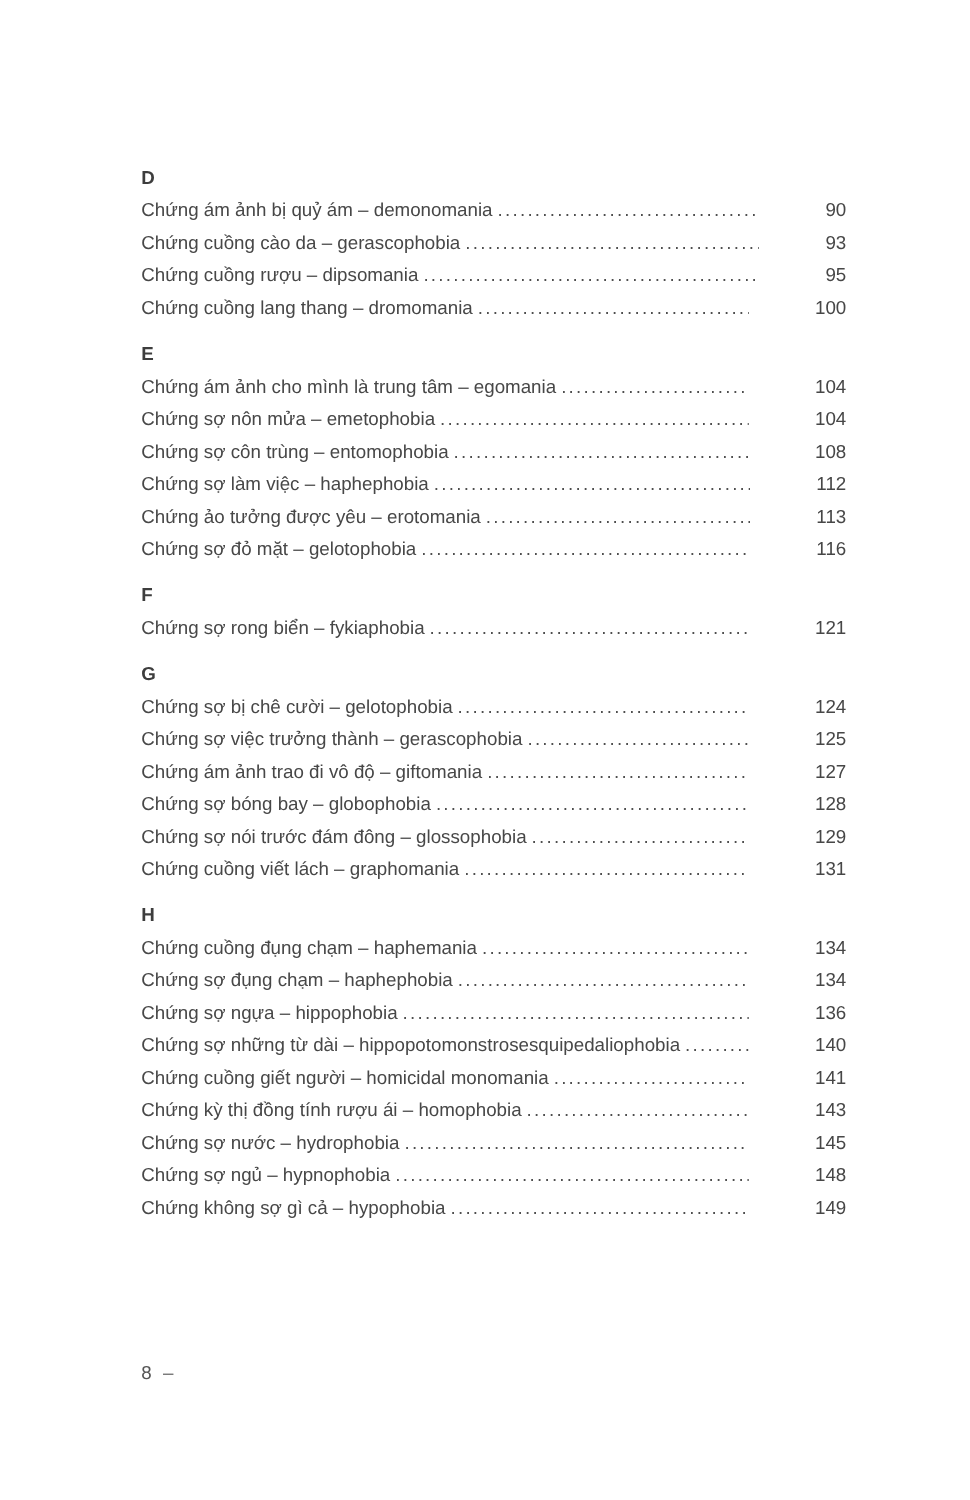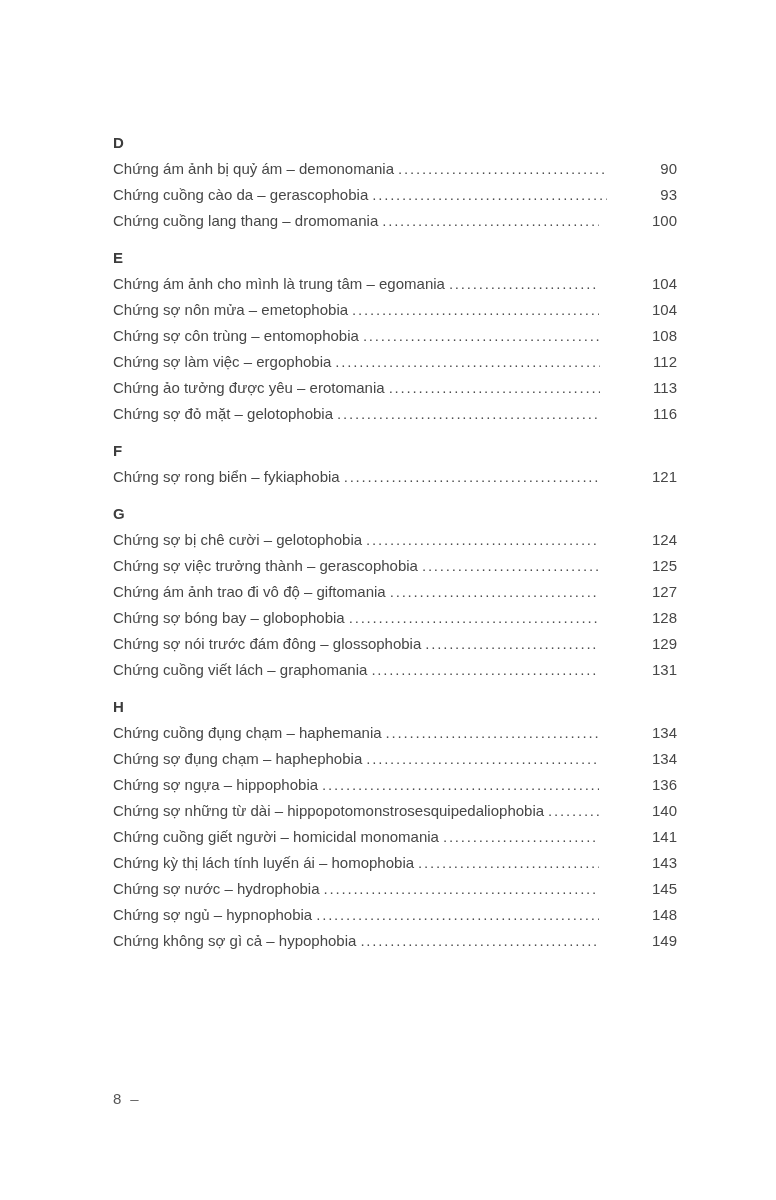"Chứng cuồng rượu – dipsomania" div.toc-row { html: none -> <div> <span>Chứng cuồng rượu – dipsomania</span> <span></span> <span>95</span> </div> }
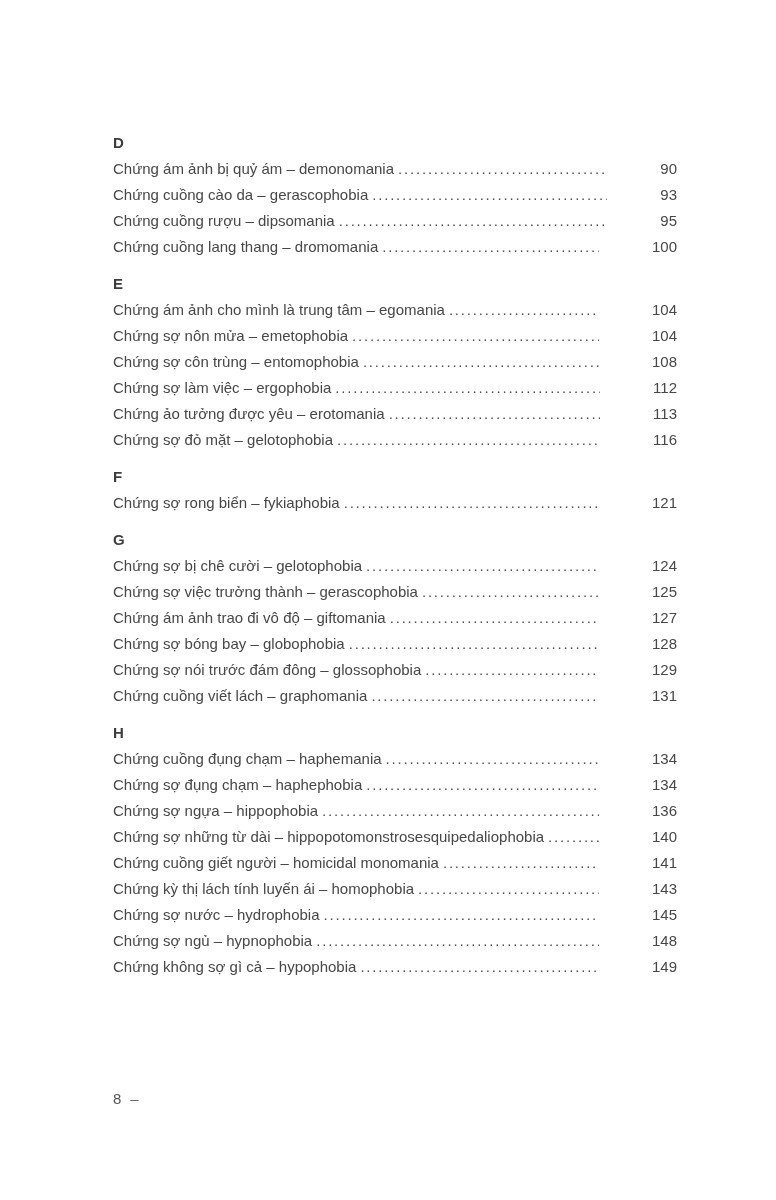"Chứng sợ làm việc –" span.toc-title { text: ergophobia -> haphephobia }
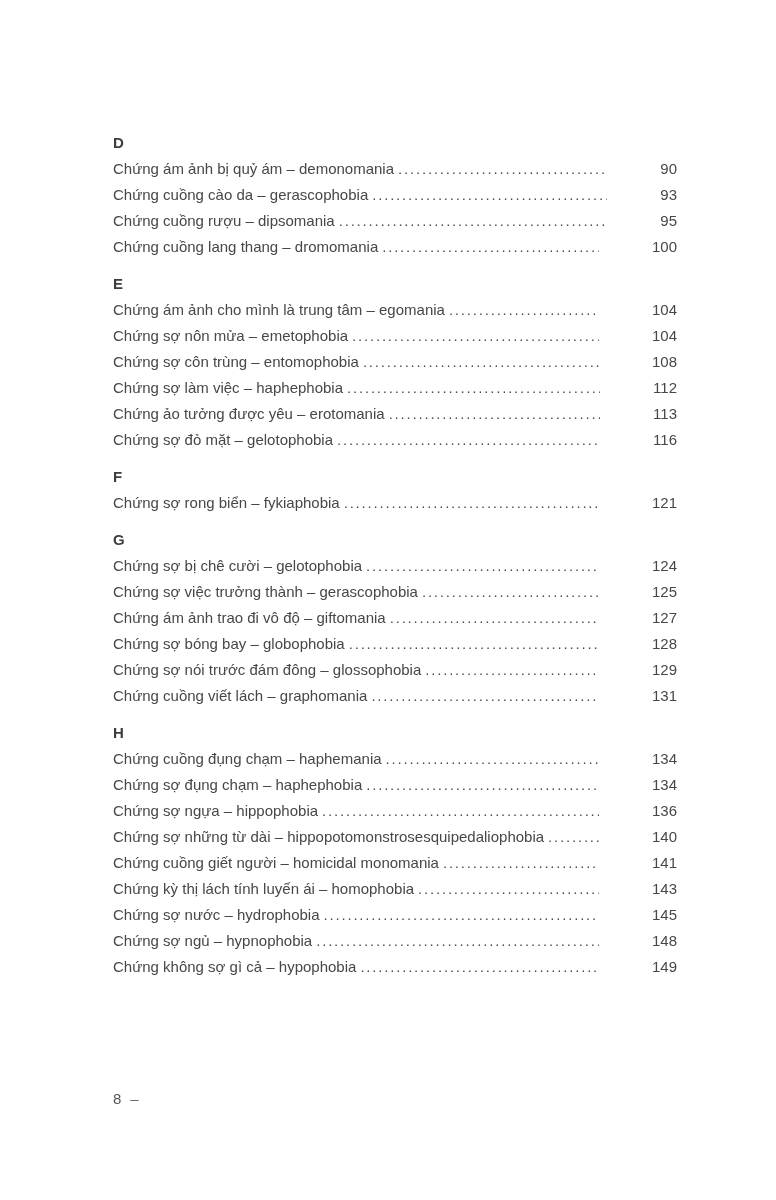"Chứng kỳ thị lách tính" span.toc-title { text: lách tính luyến -> đồng tính rượu }
